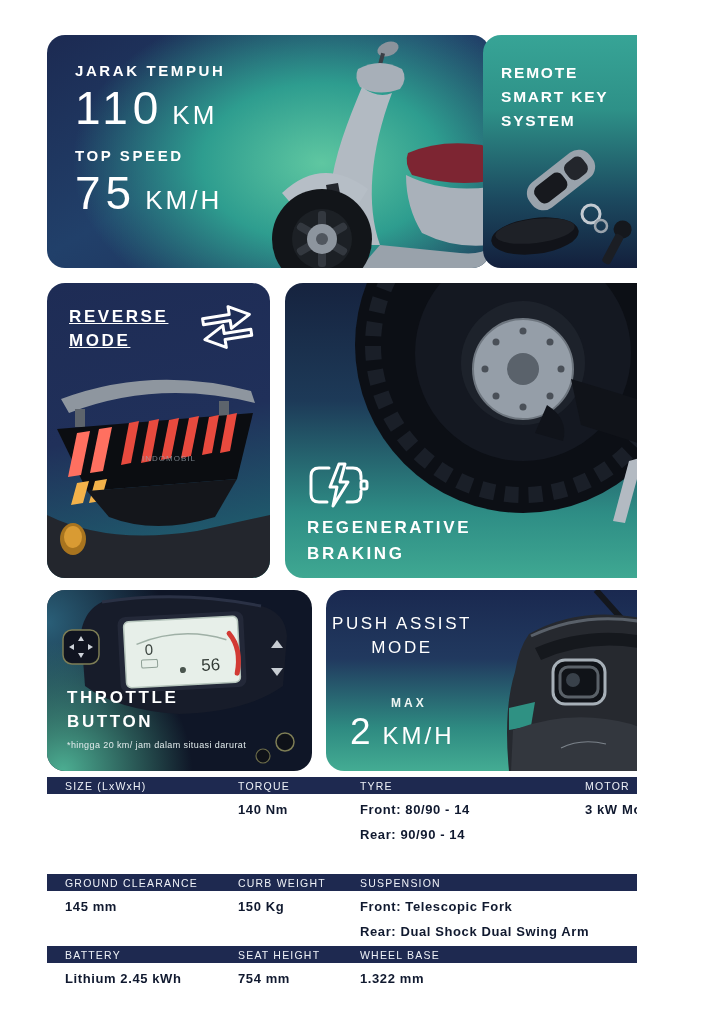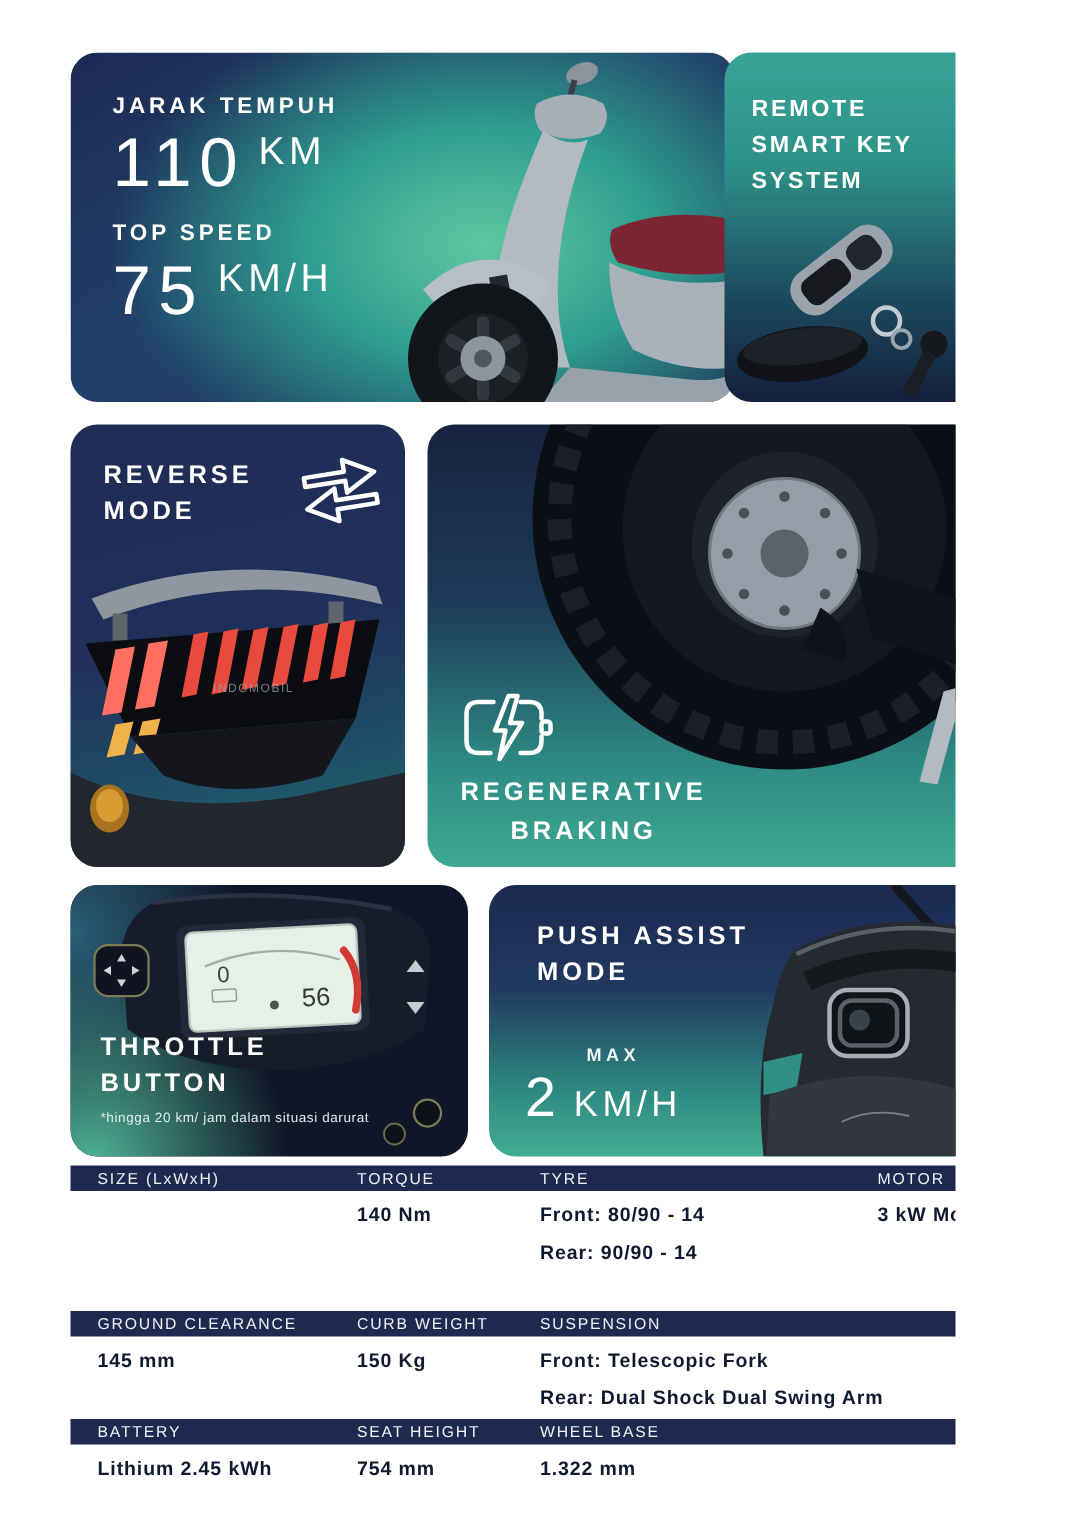"110" .hero-valrow { align-items: flex-start -> flex-end }
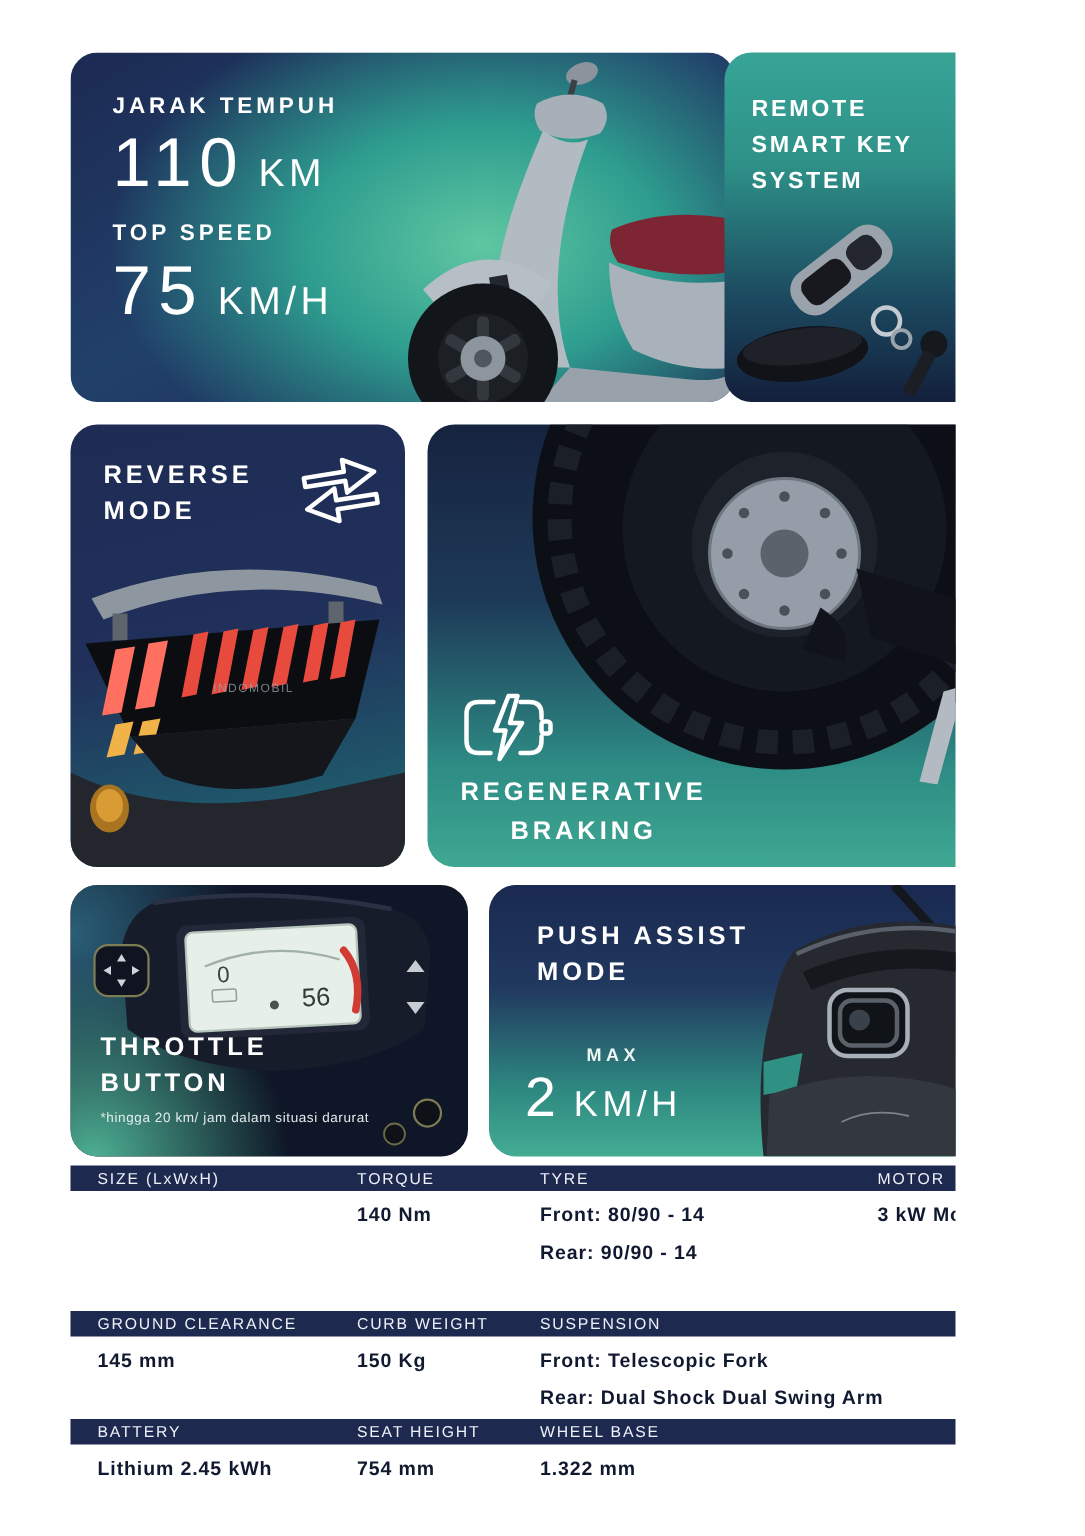"REVERSE" .rev-title { text-decoration: none -> underline }
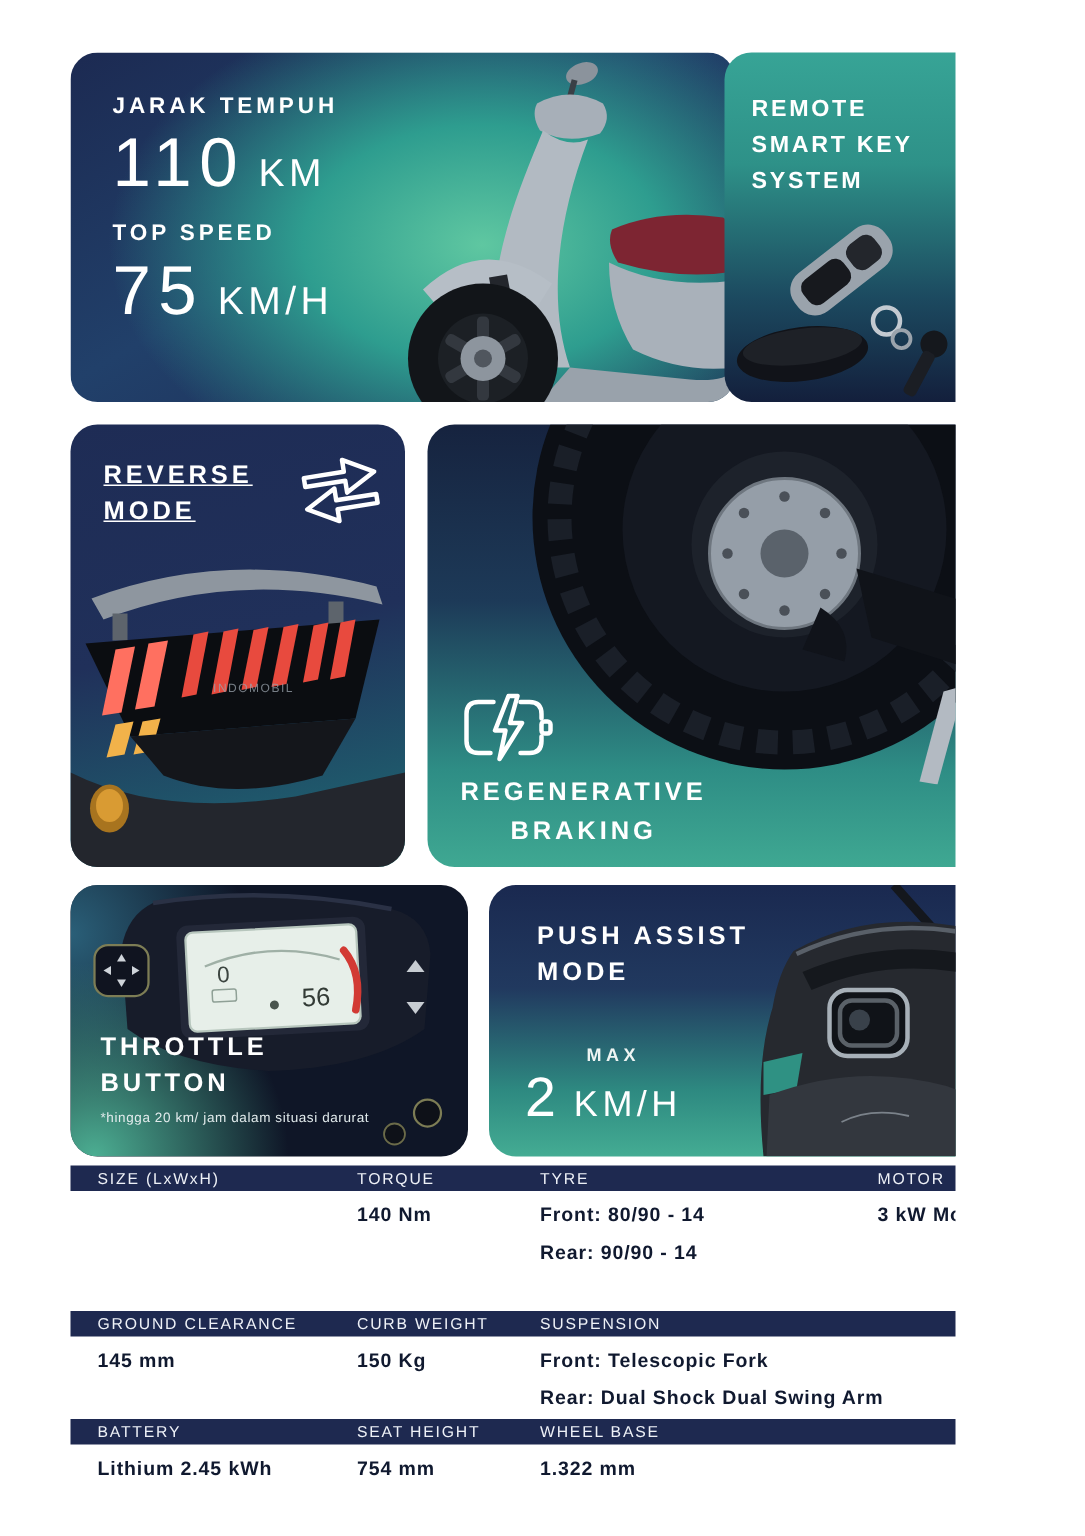"REGENERATIVE" .regen-title { text-align: center -> none }
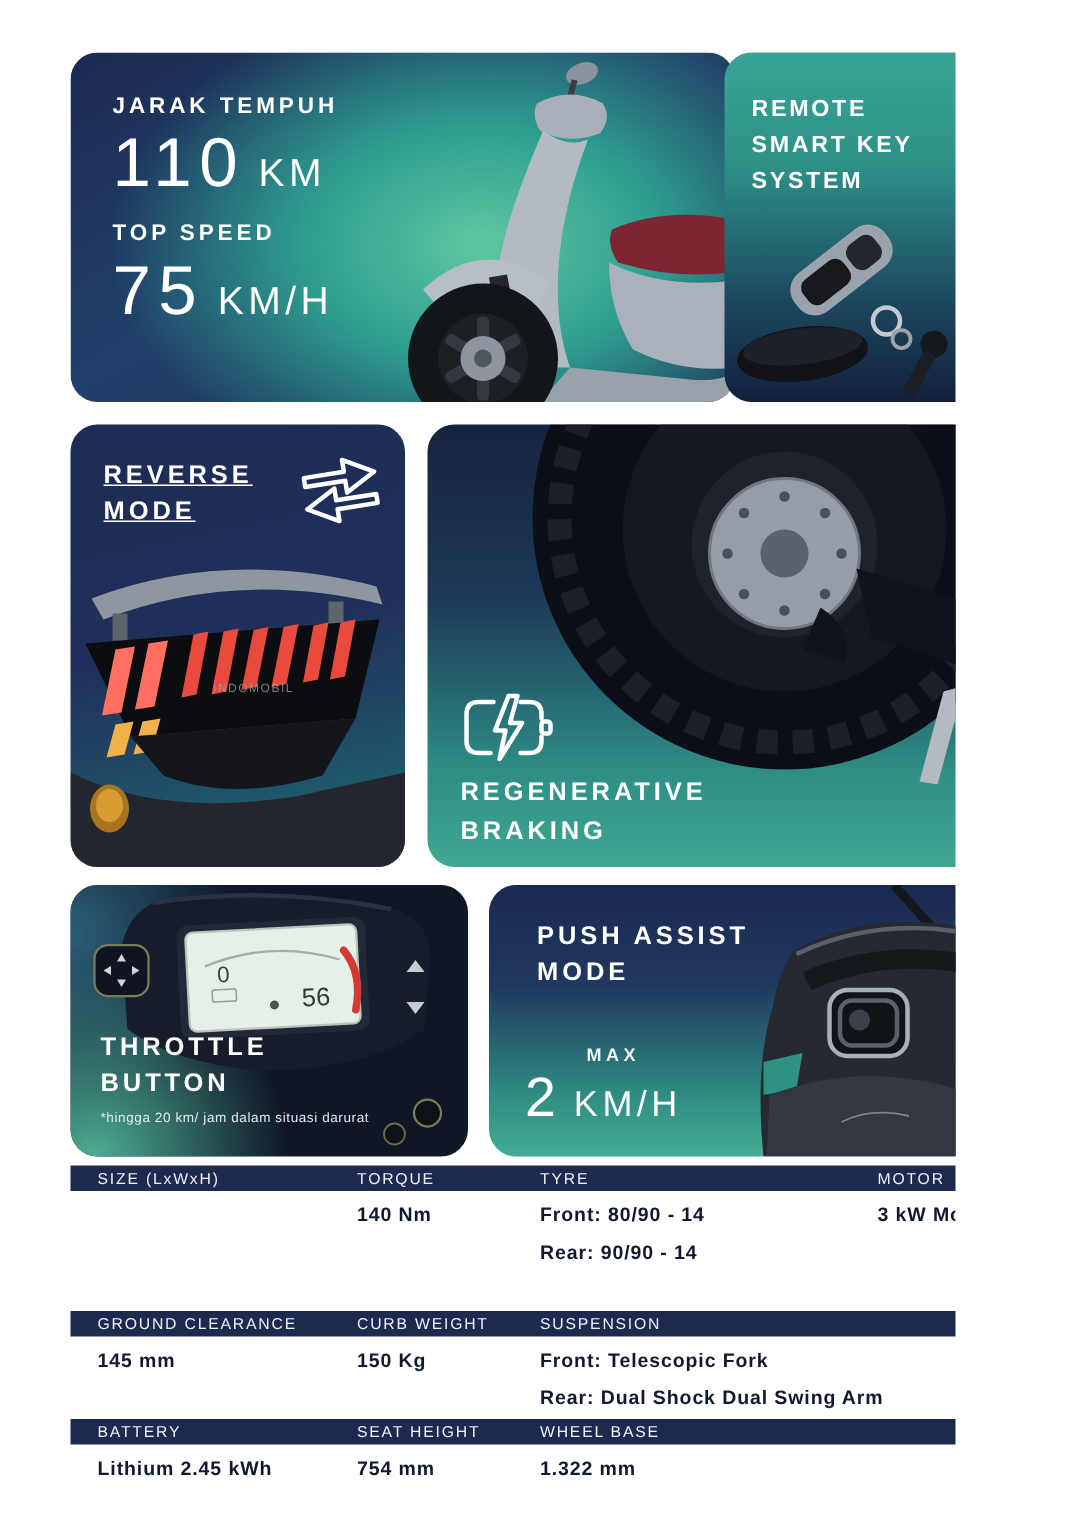"PUSH ASSIST" .push-title { font-weight: 700 -> 400; left: 32px -> 6px; text-align: none -> center }
